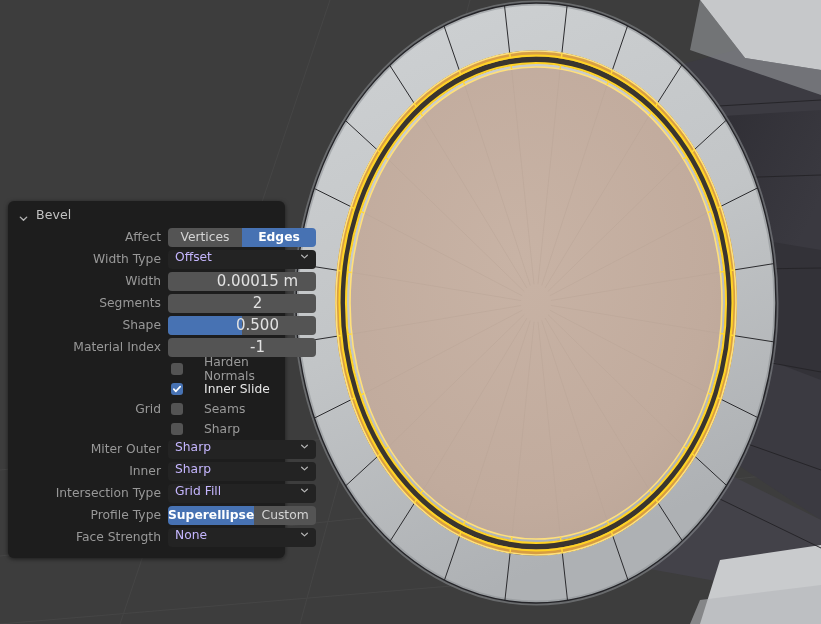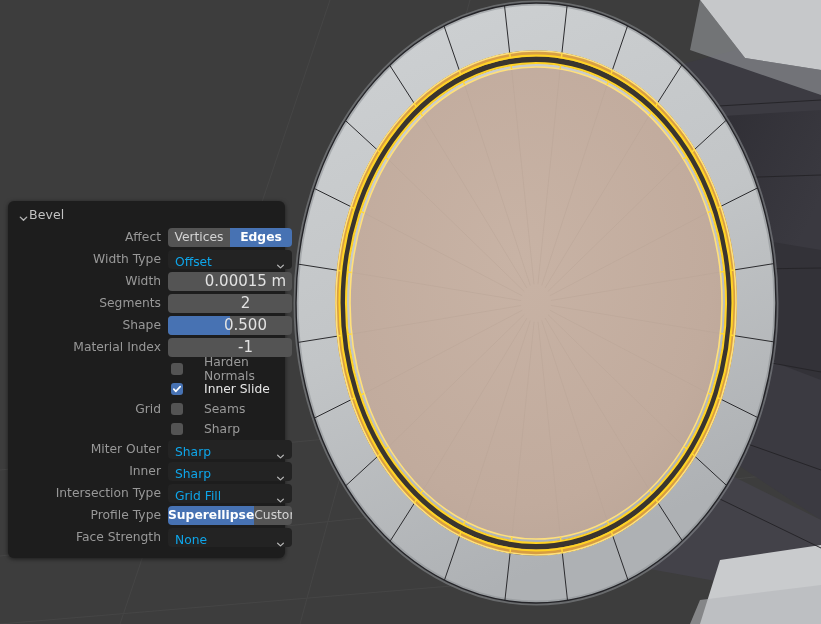"Bevel" .panel-head { gap: none -> 7px }
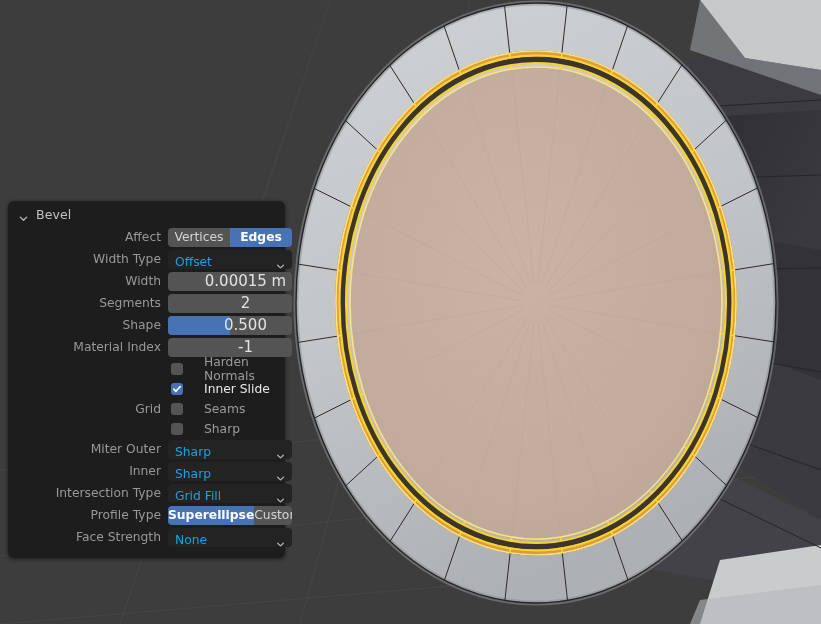"Vertices" .ctl { width: 124px -> 148px }
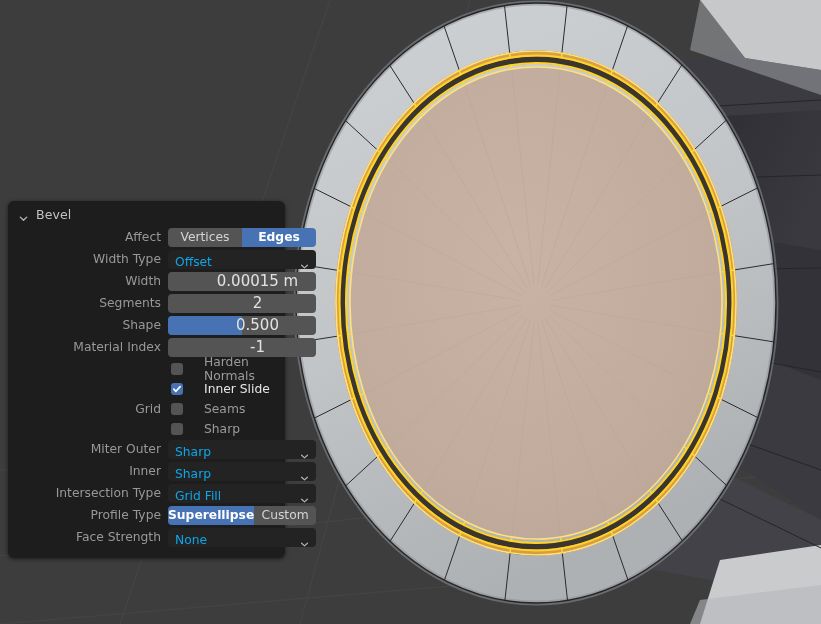"Offset" .dd { align-items: flex-end -> flex-start; color: #0ea5e9 -> #c4b5fd }
